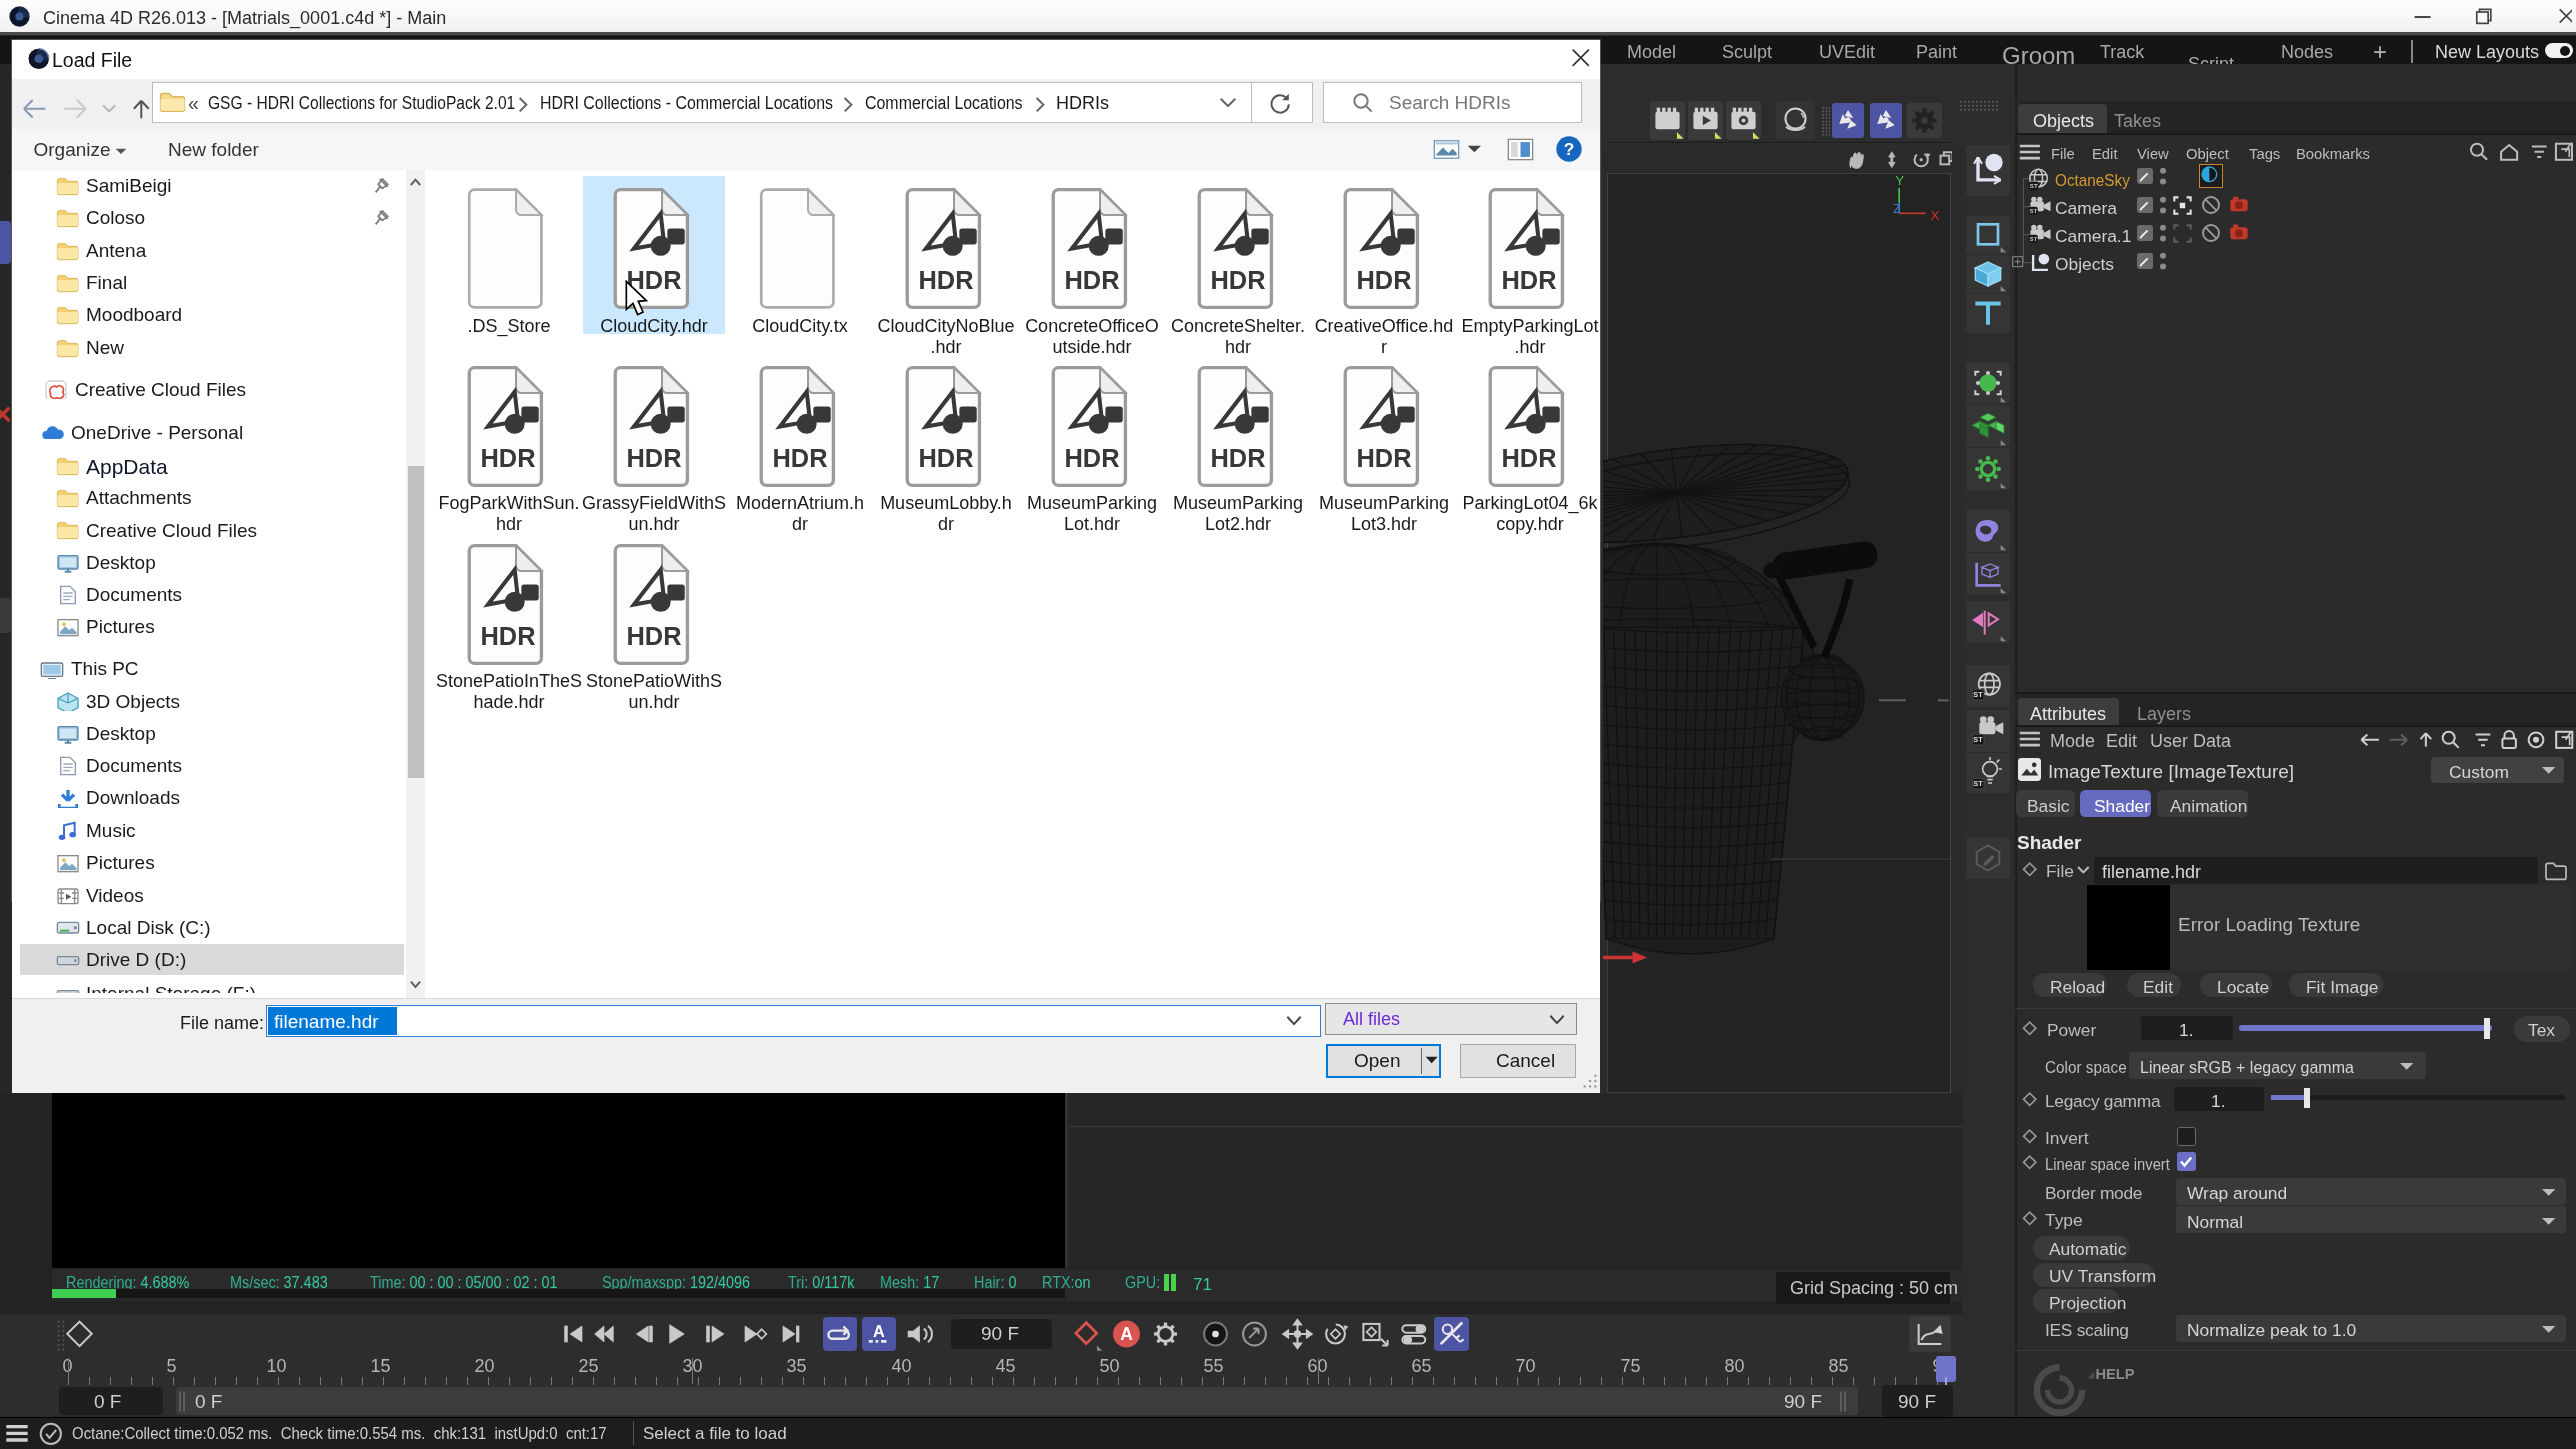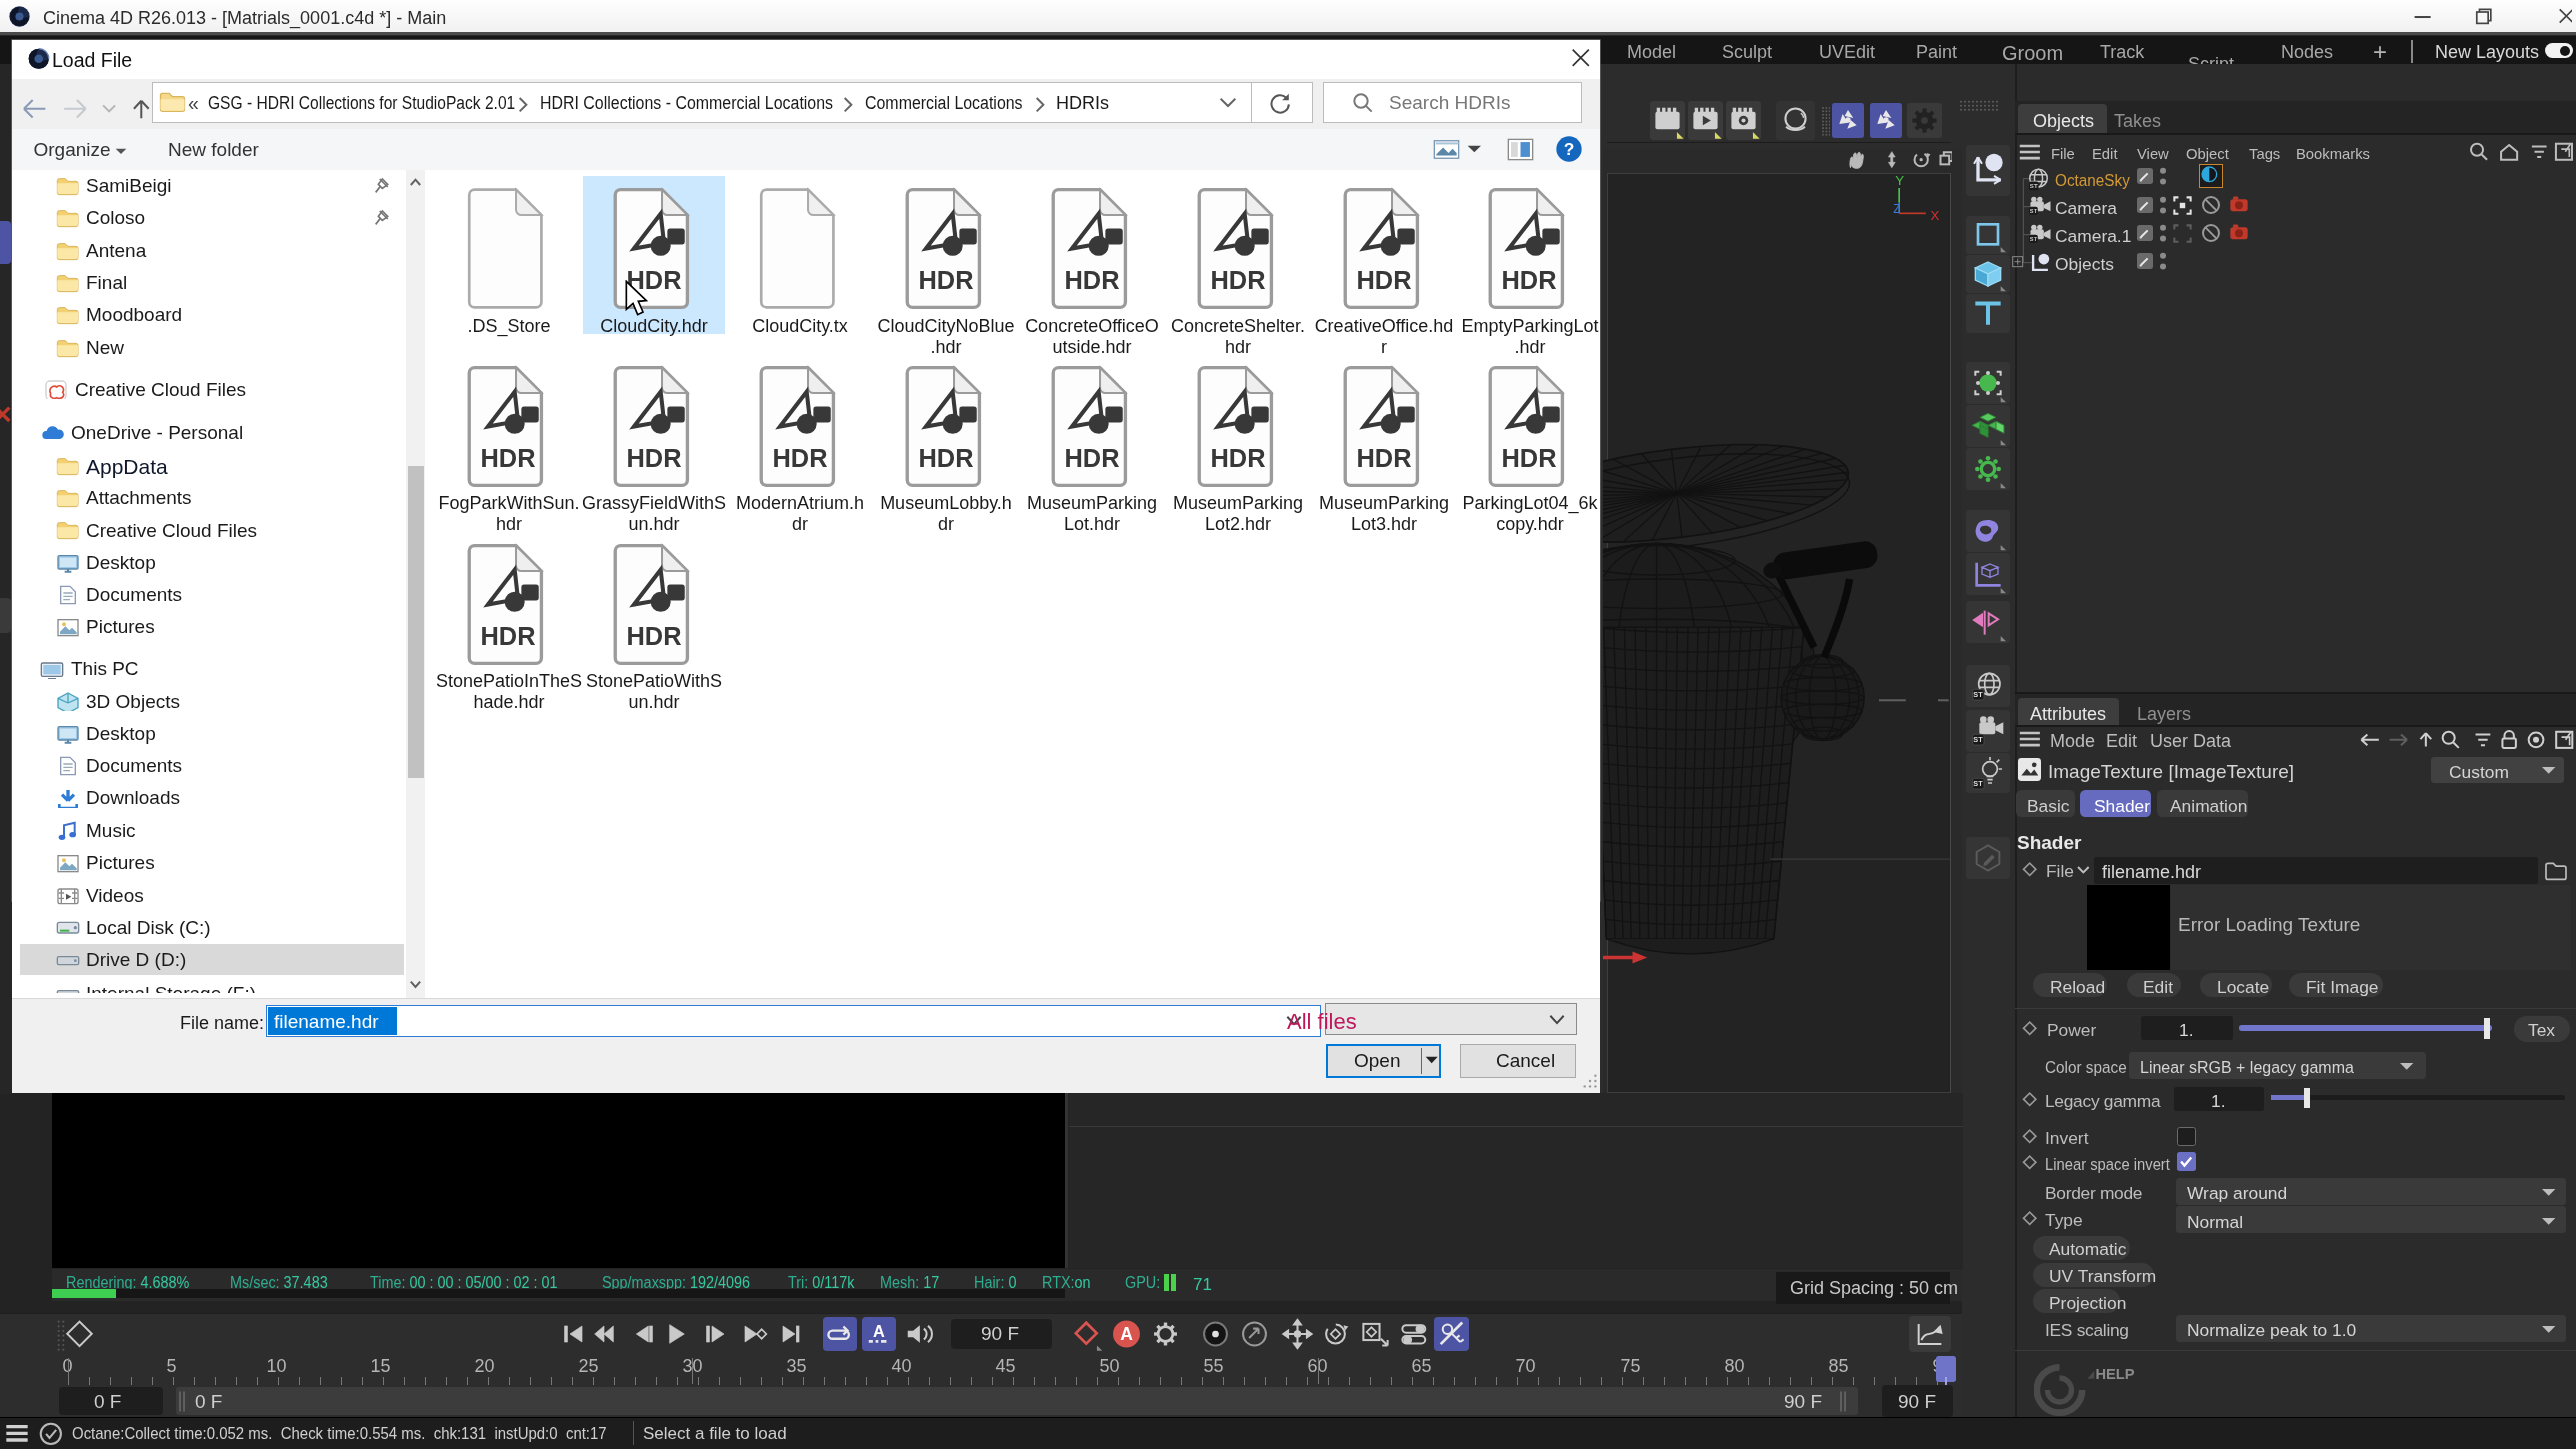"Groom" div { font-size: 20px -> 24px }
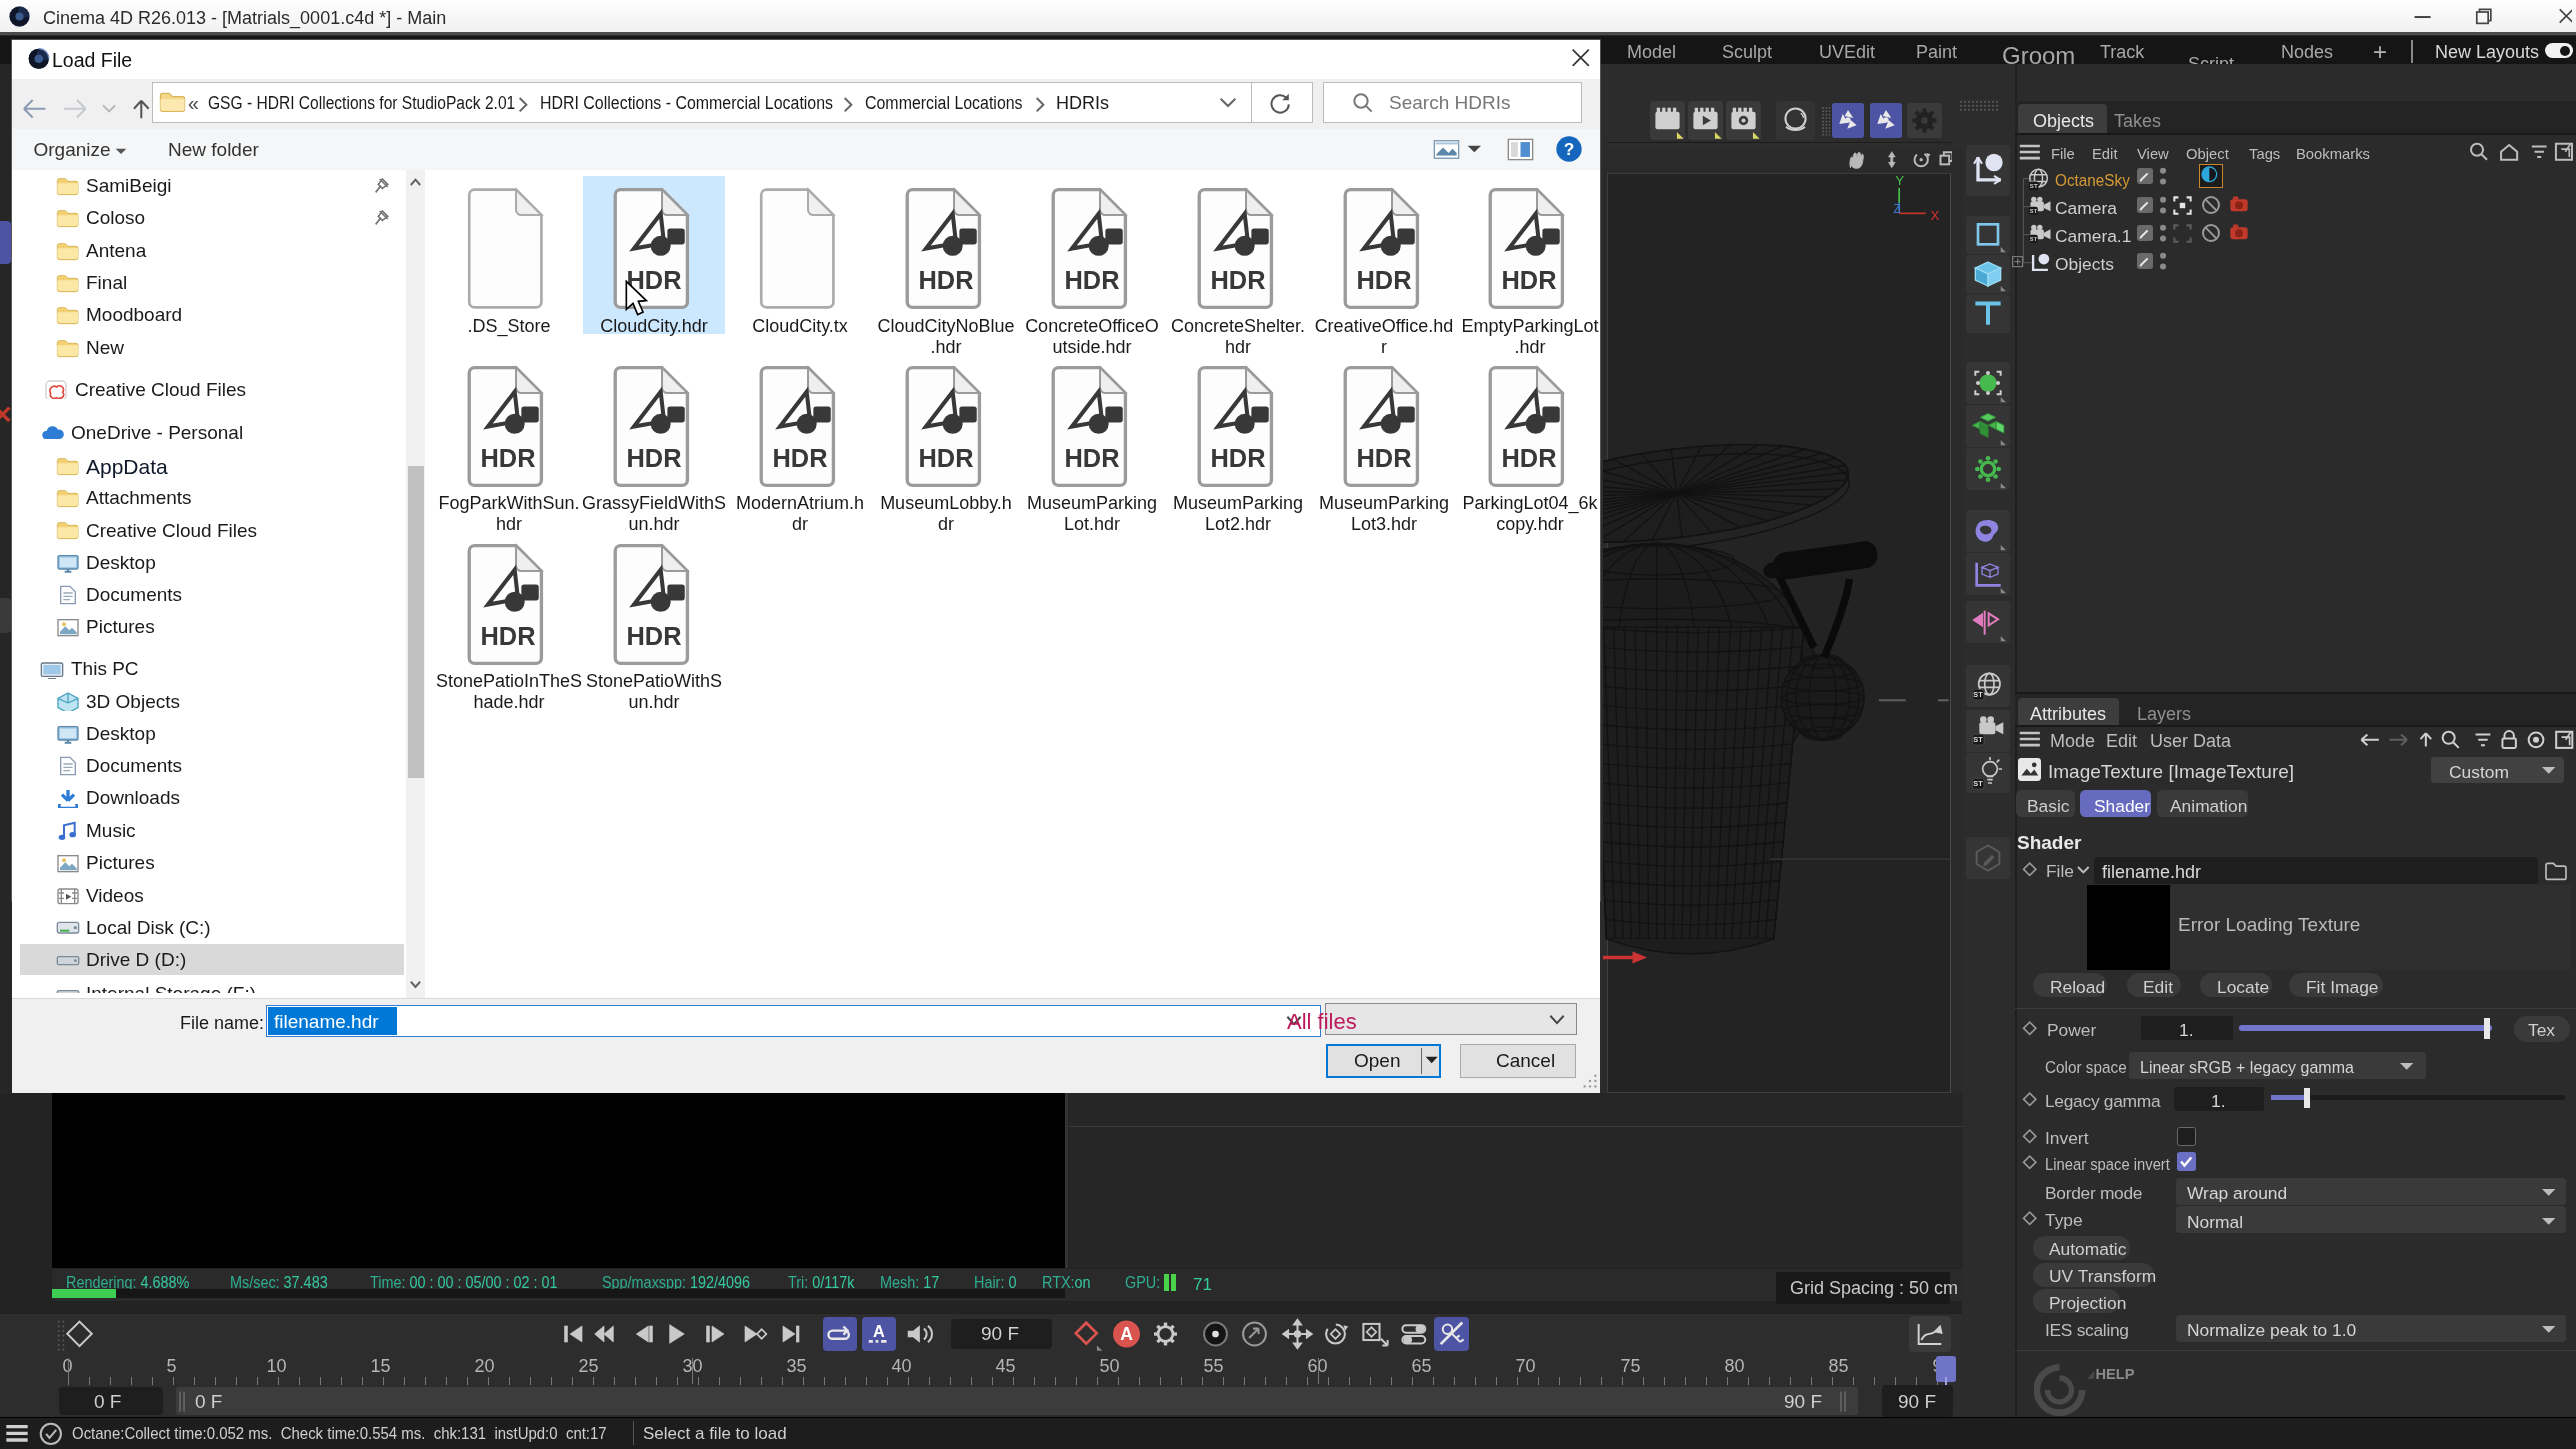"All files" div { color: #be185d -> #6d28d9; font-size: 22px -> 18px; left: 1275px -> 1331px }
